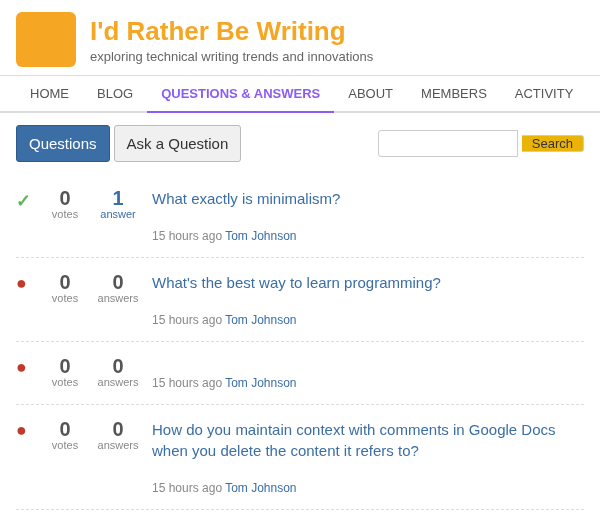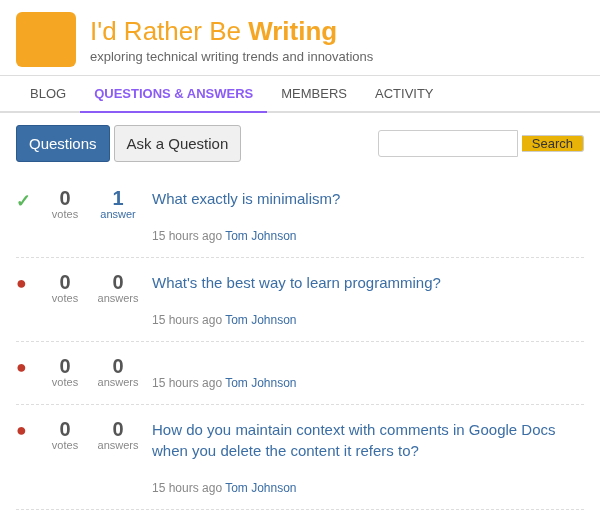"I'd Rather Be" .site-title span { font-weight: normal -> bold }
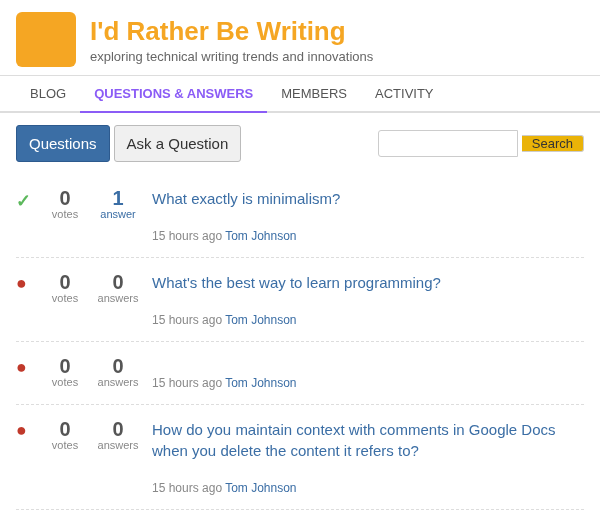"HOME" a.nav-item { html: none -> <a>HOME</a> }
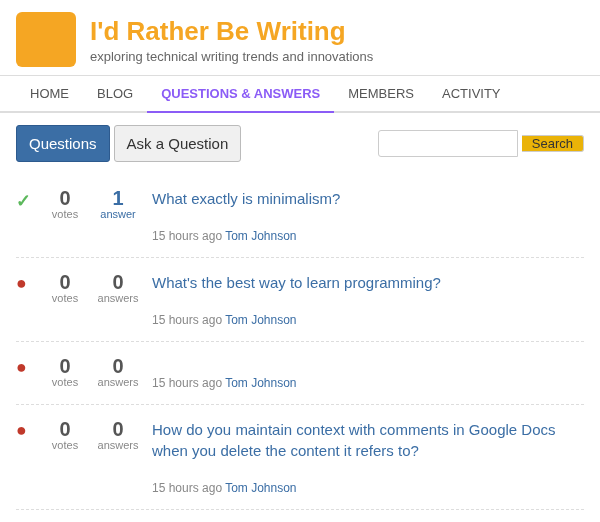"ABOUT" a.nav-item { html: none -> <a>ABOUT</a> }
